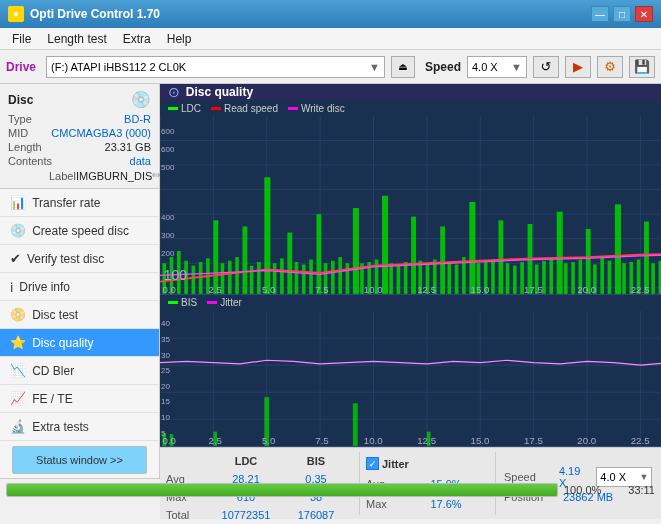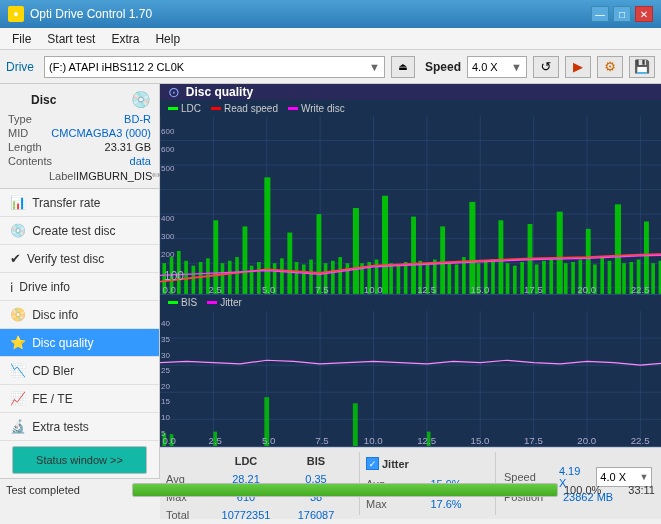"Opti Drive Control 1.70" .title-bar-text { font-weight: normal -> bold }
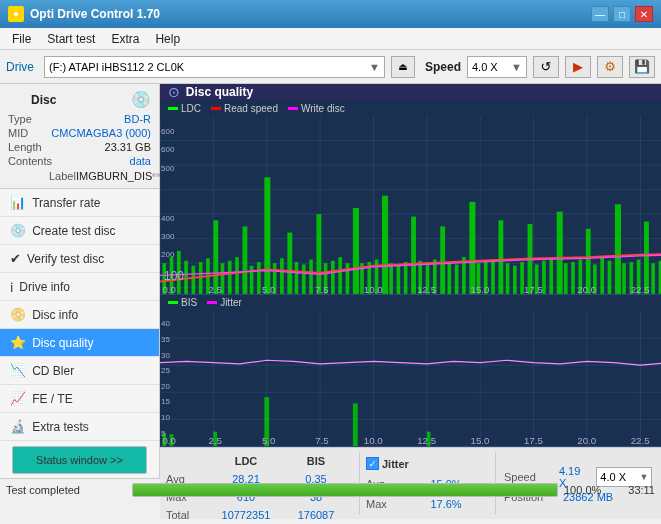"Start test" span.menu-item { text: Start -> Length }
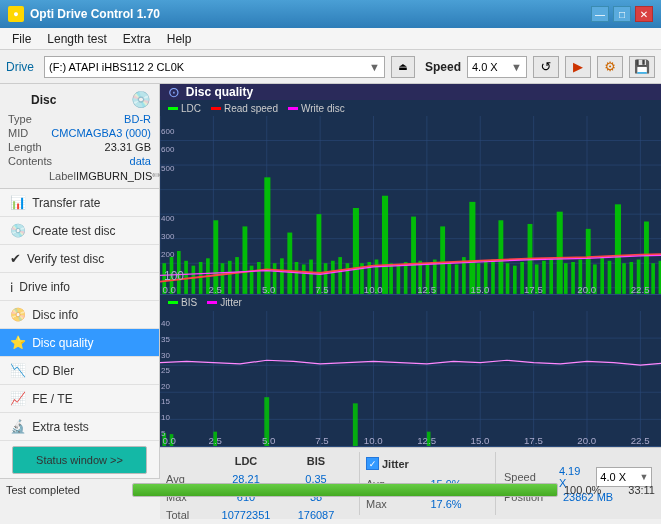"Drive" .drive-label { color: #0369a1 -> #a21caf; font-weight: normal -> bold }
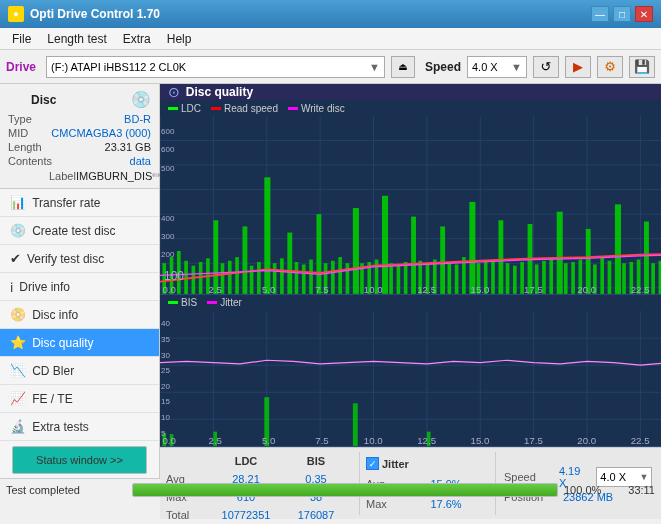"Disc" .disc-title { margin-left: 23px -> none }
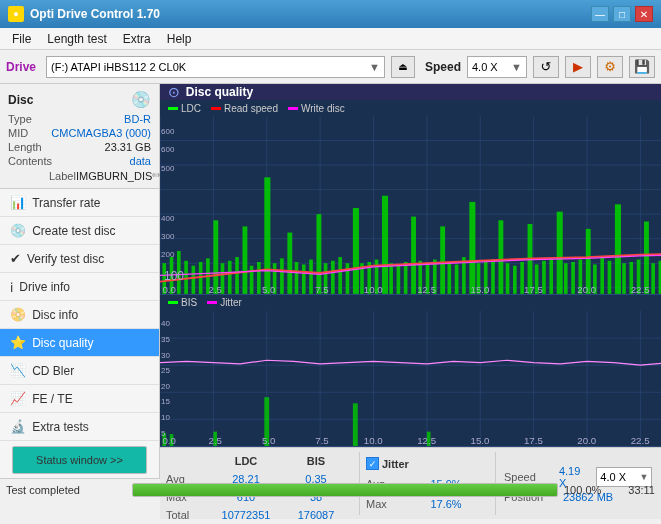"Create test disc" span { text: test -> speed }
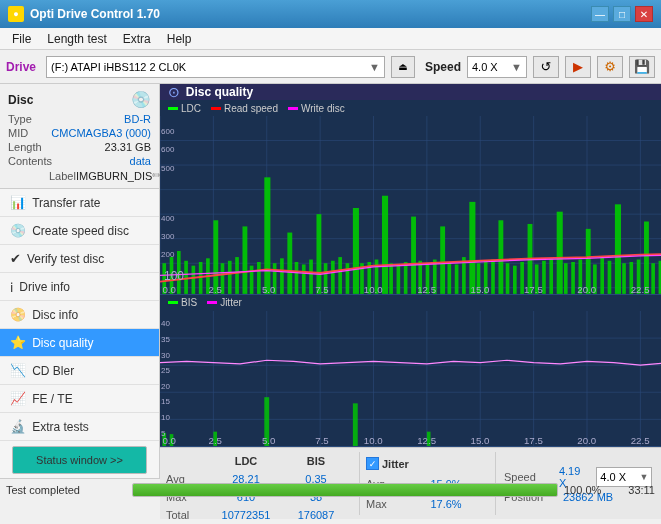"100" span { font-size: 12px -> 14px; text-align: center -> right }
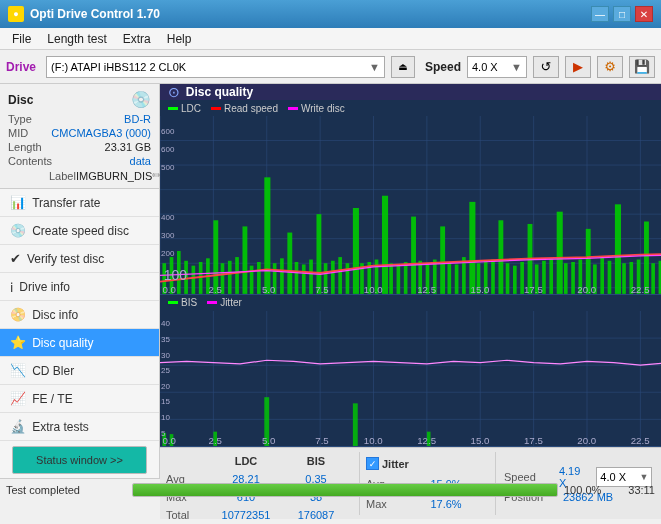"Disc info" span { text: info -> test }
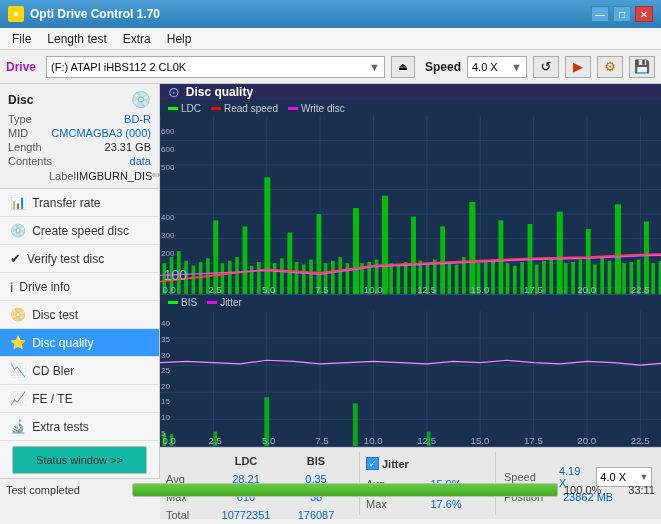"Status window >>" .status-btn { background: #14b8a6 -> #7dd3fc }
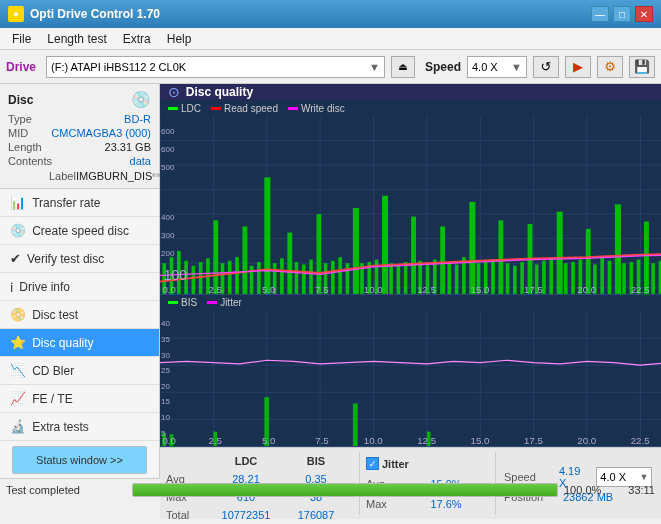"Test completed" span.status-text { html: <span>Test completed</span> -> none }
